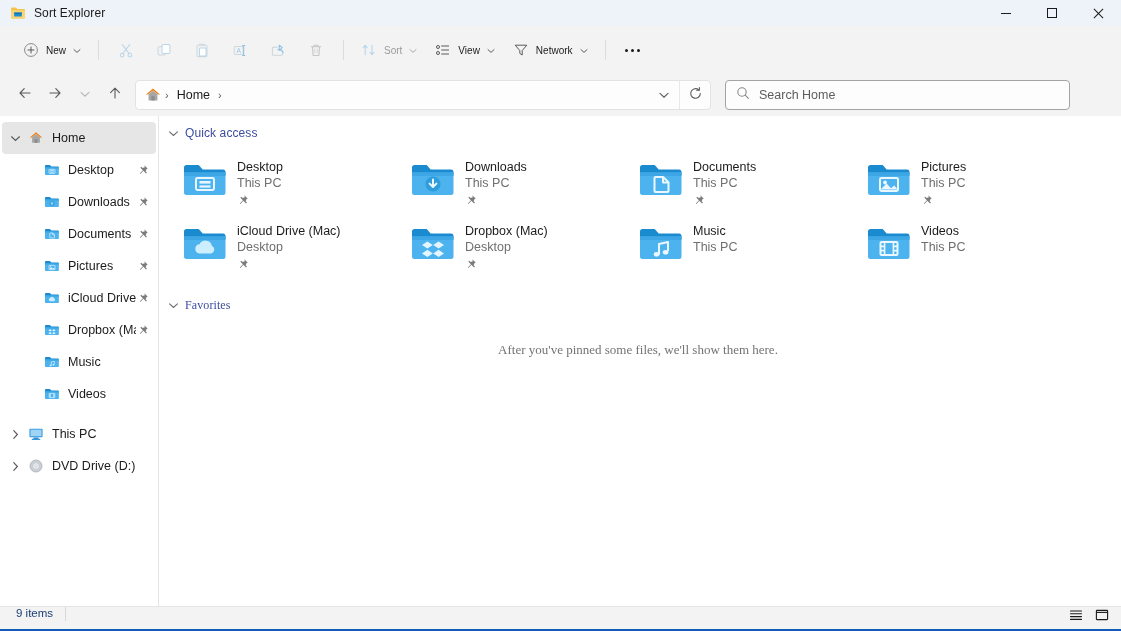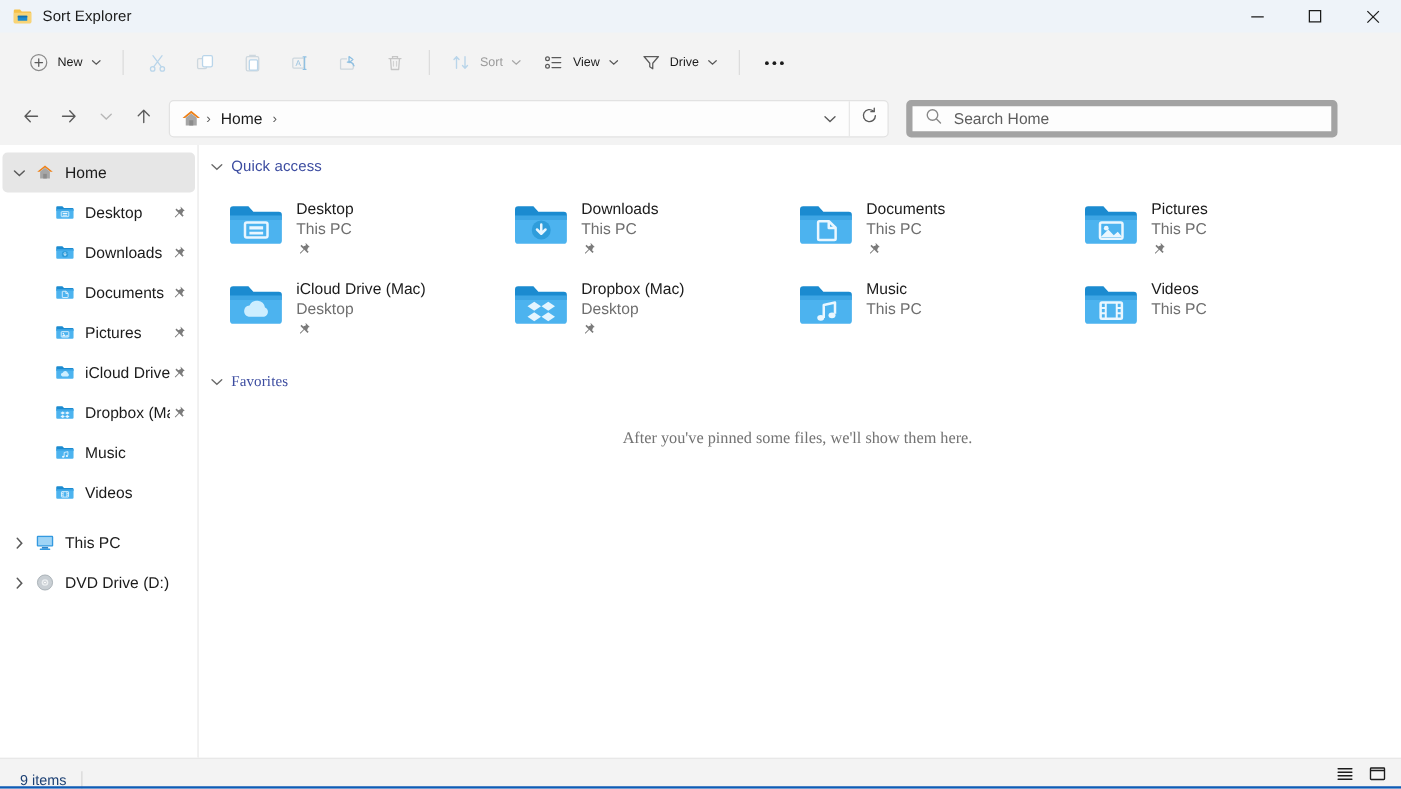"Drive" span { text: Drive -> Network }
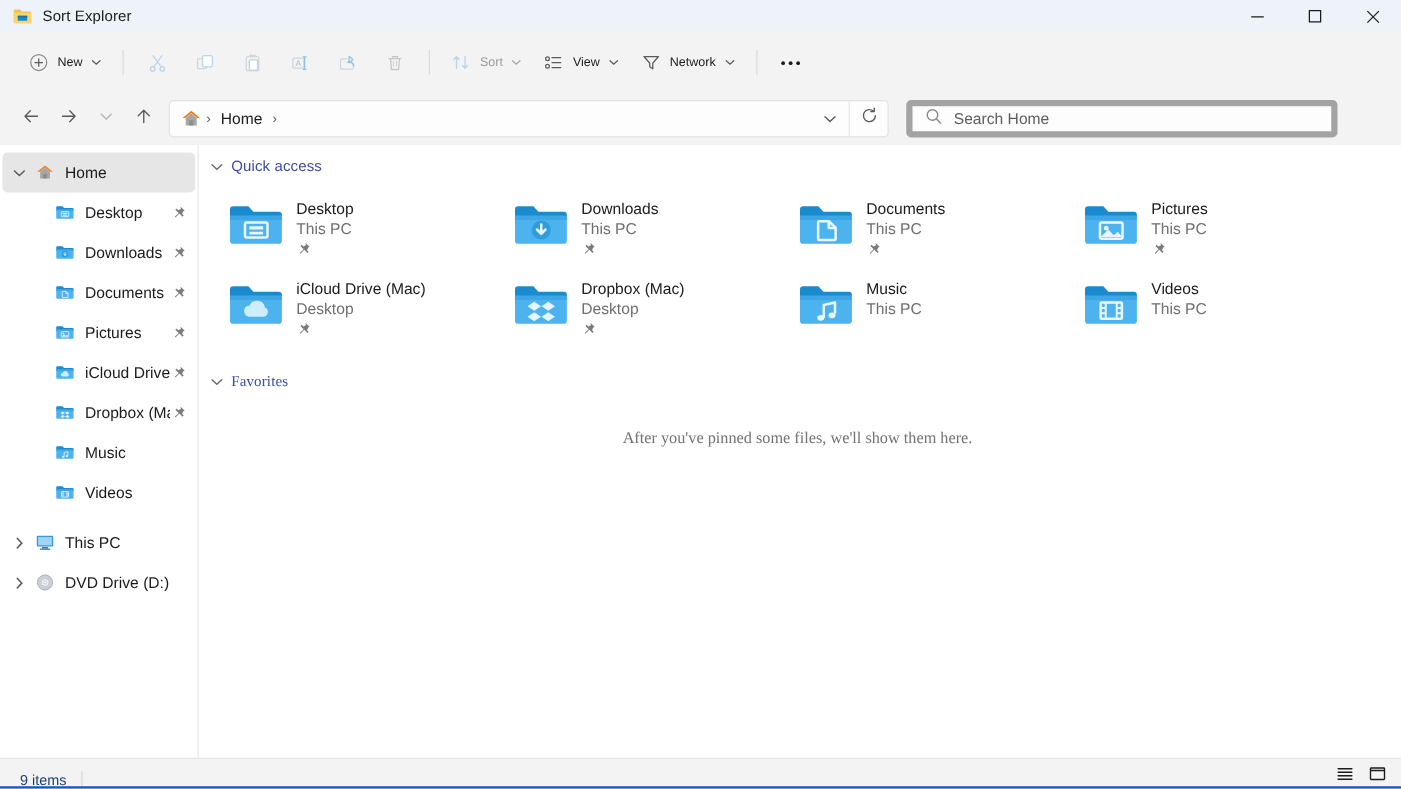"Search Home" .searchbar { border: 5px solid #a3a3a3 -> 1px solid #a3a3a3 }
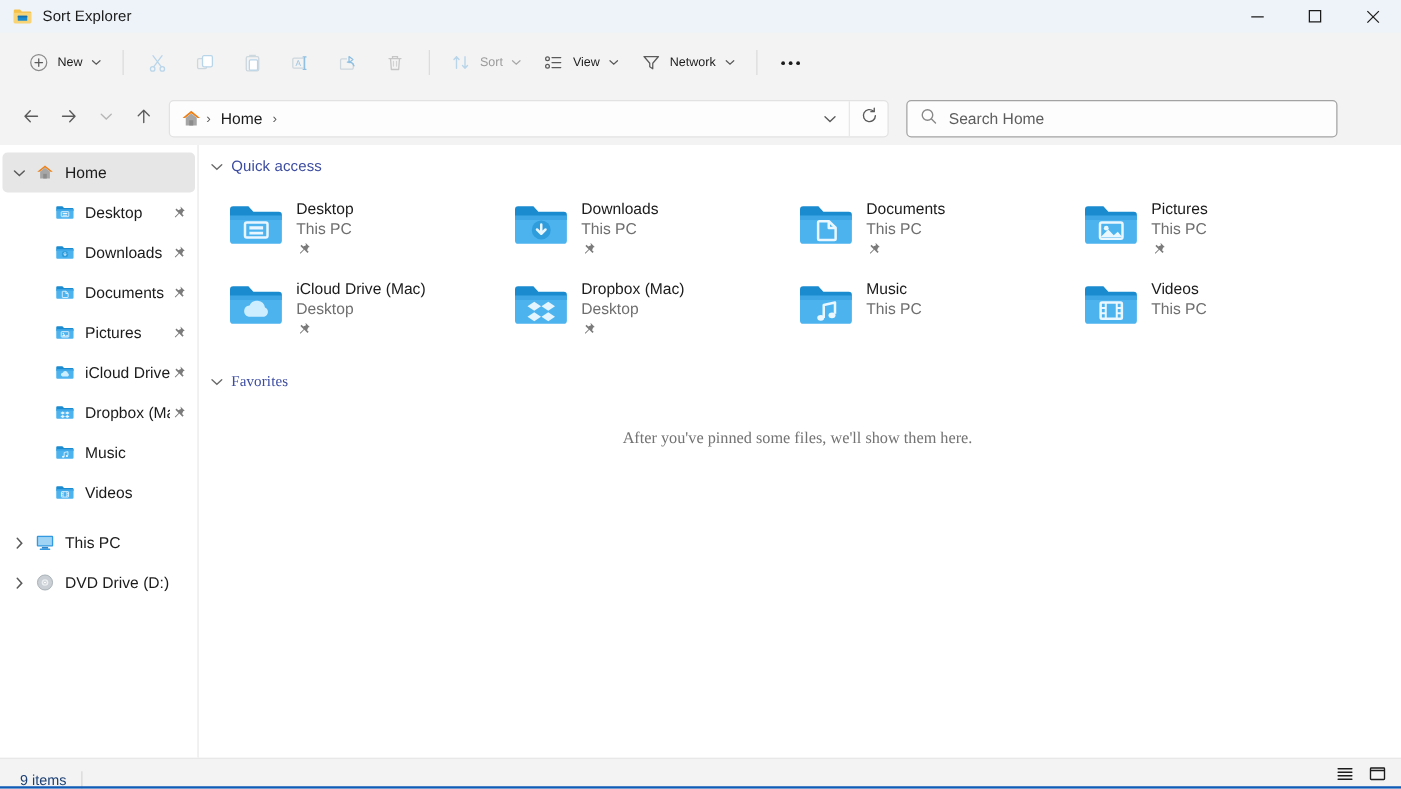"9 items" .statusbar { align-items: flex-end -> flex-start }
